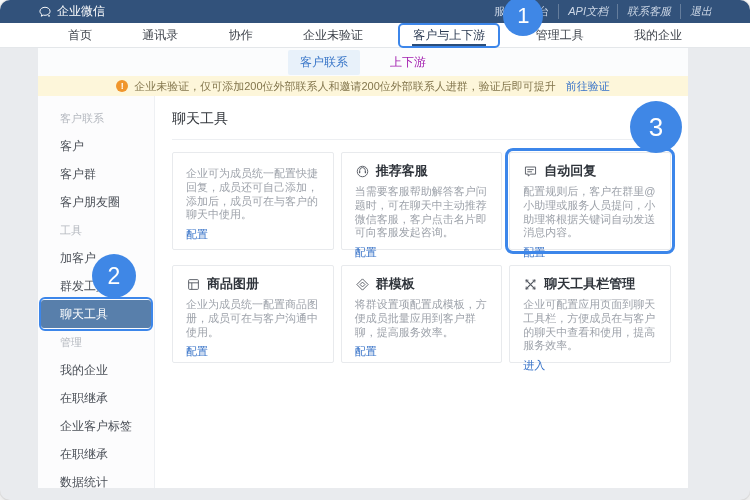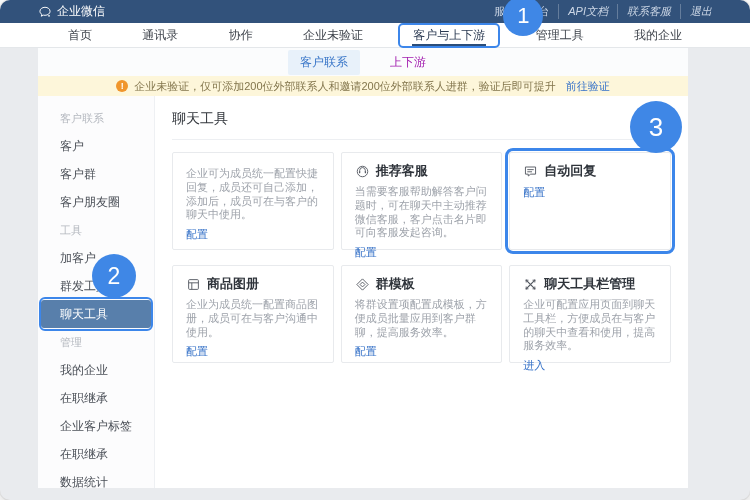"配置规则后，客户在群里@小助理或服务人员提问，小助理将根据关键词自动发送消息内容" div.card-desc { html: none -> <div>配置规则后，客户在群里@小助理或服务人员提问，小助理将根据关键词自动发送消息内容。</div> }
